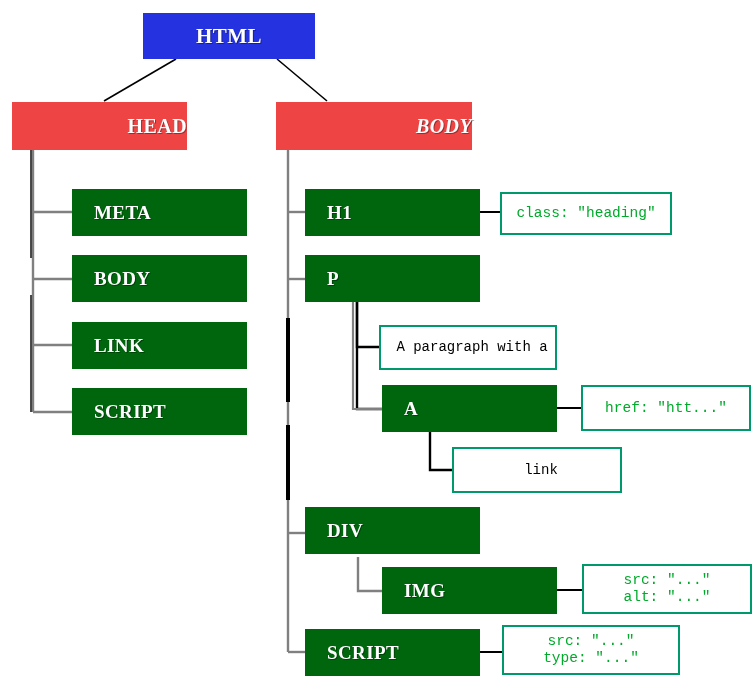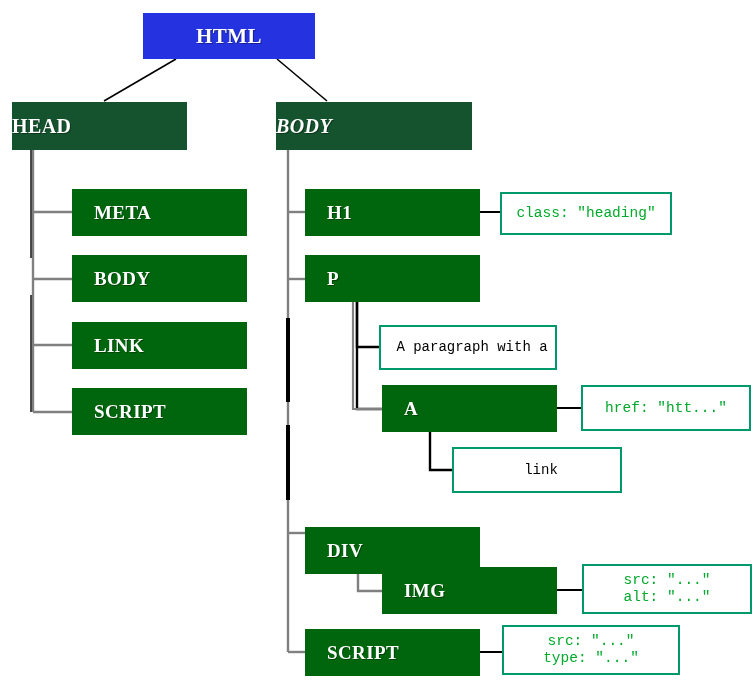"HEAD" .node.sect { background: #14532d -> #ef4444; justify-content: flex-start -> flex-end }
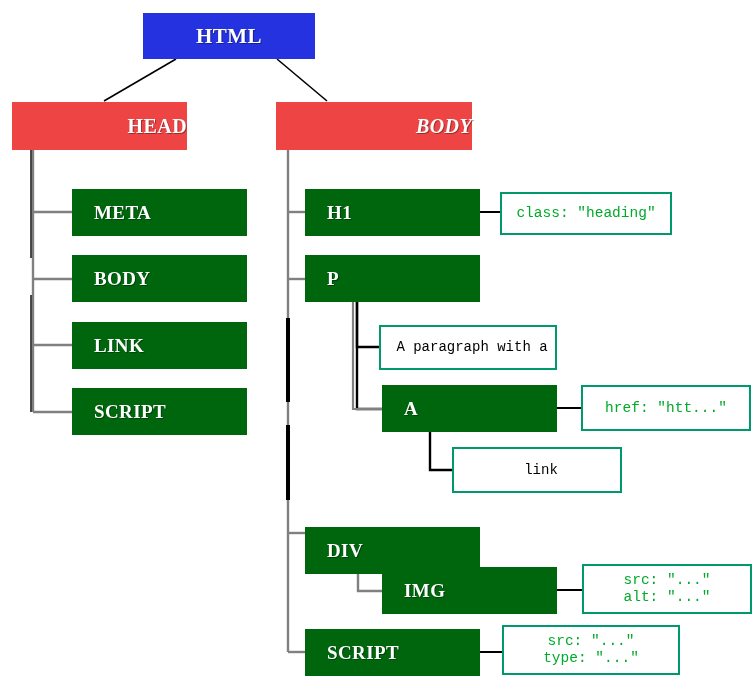"DIV" div.node { top: 527px -> 507px }
